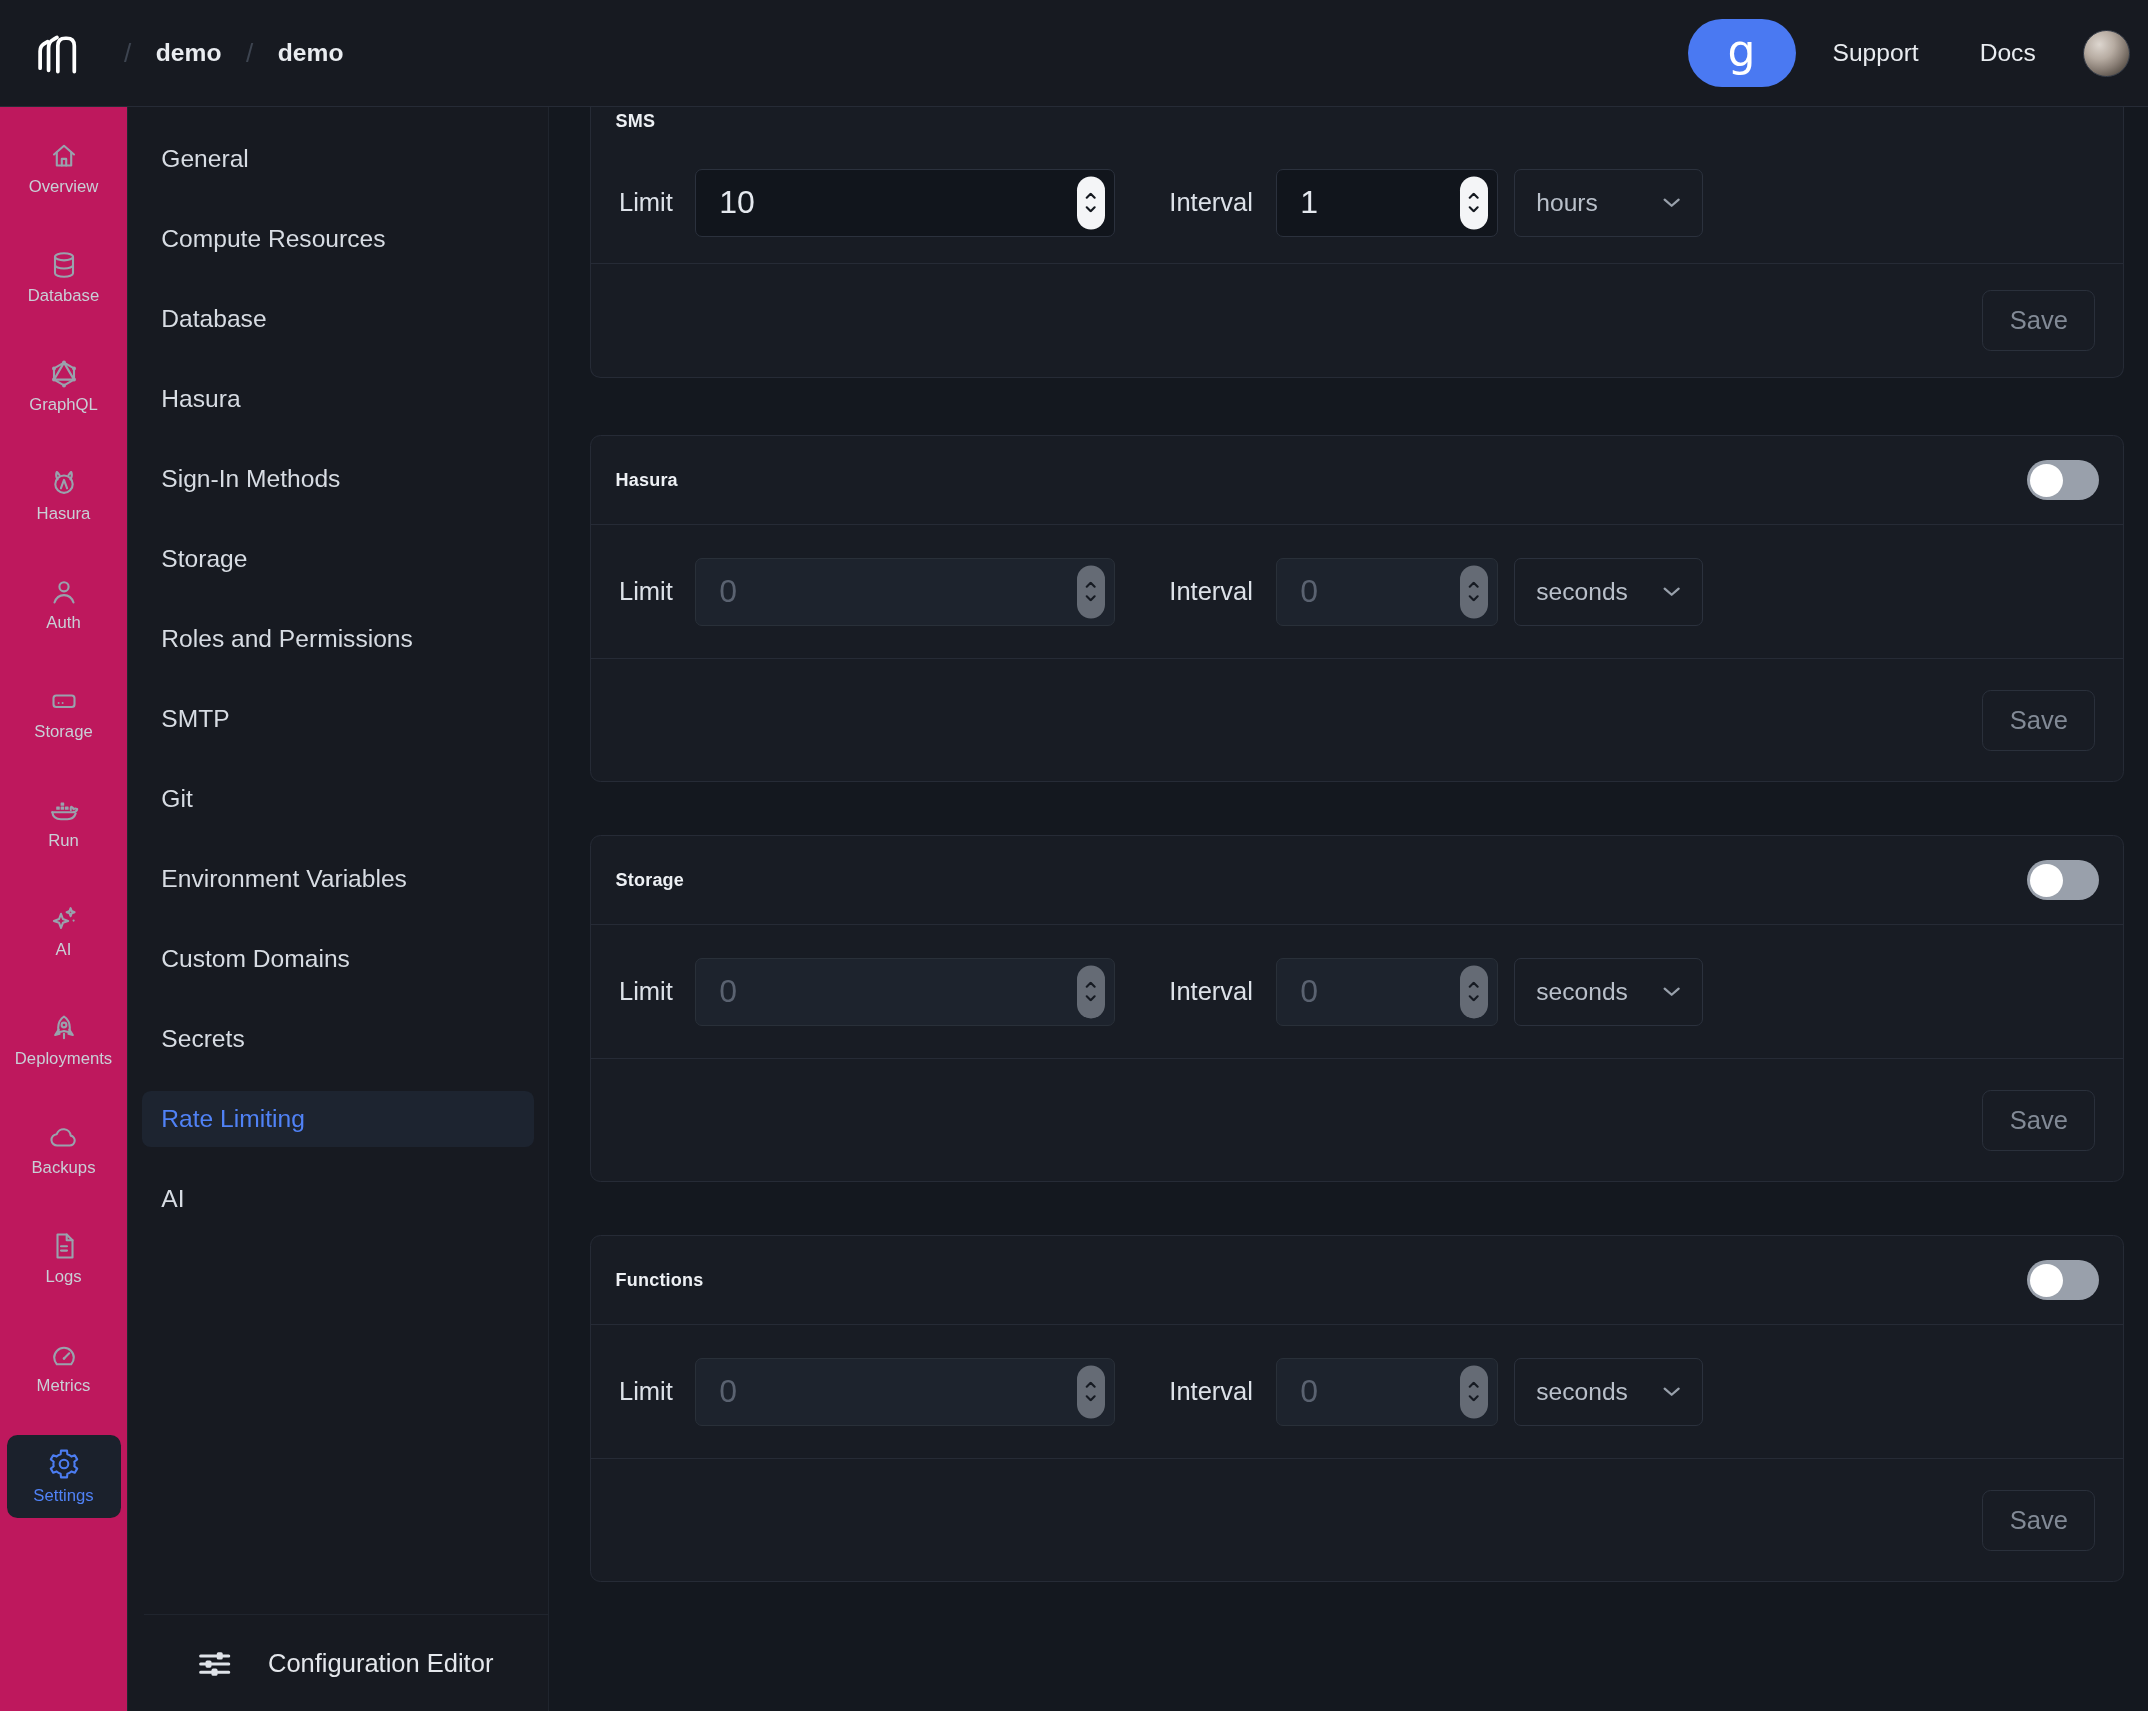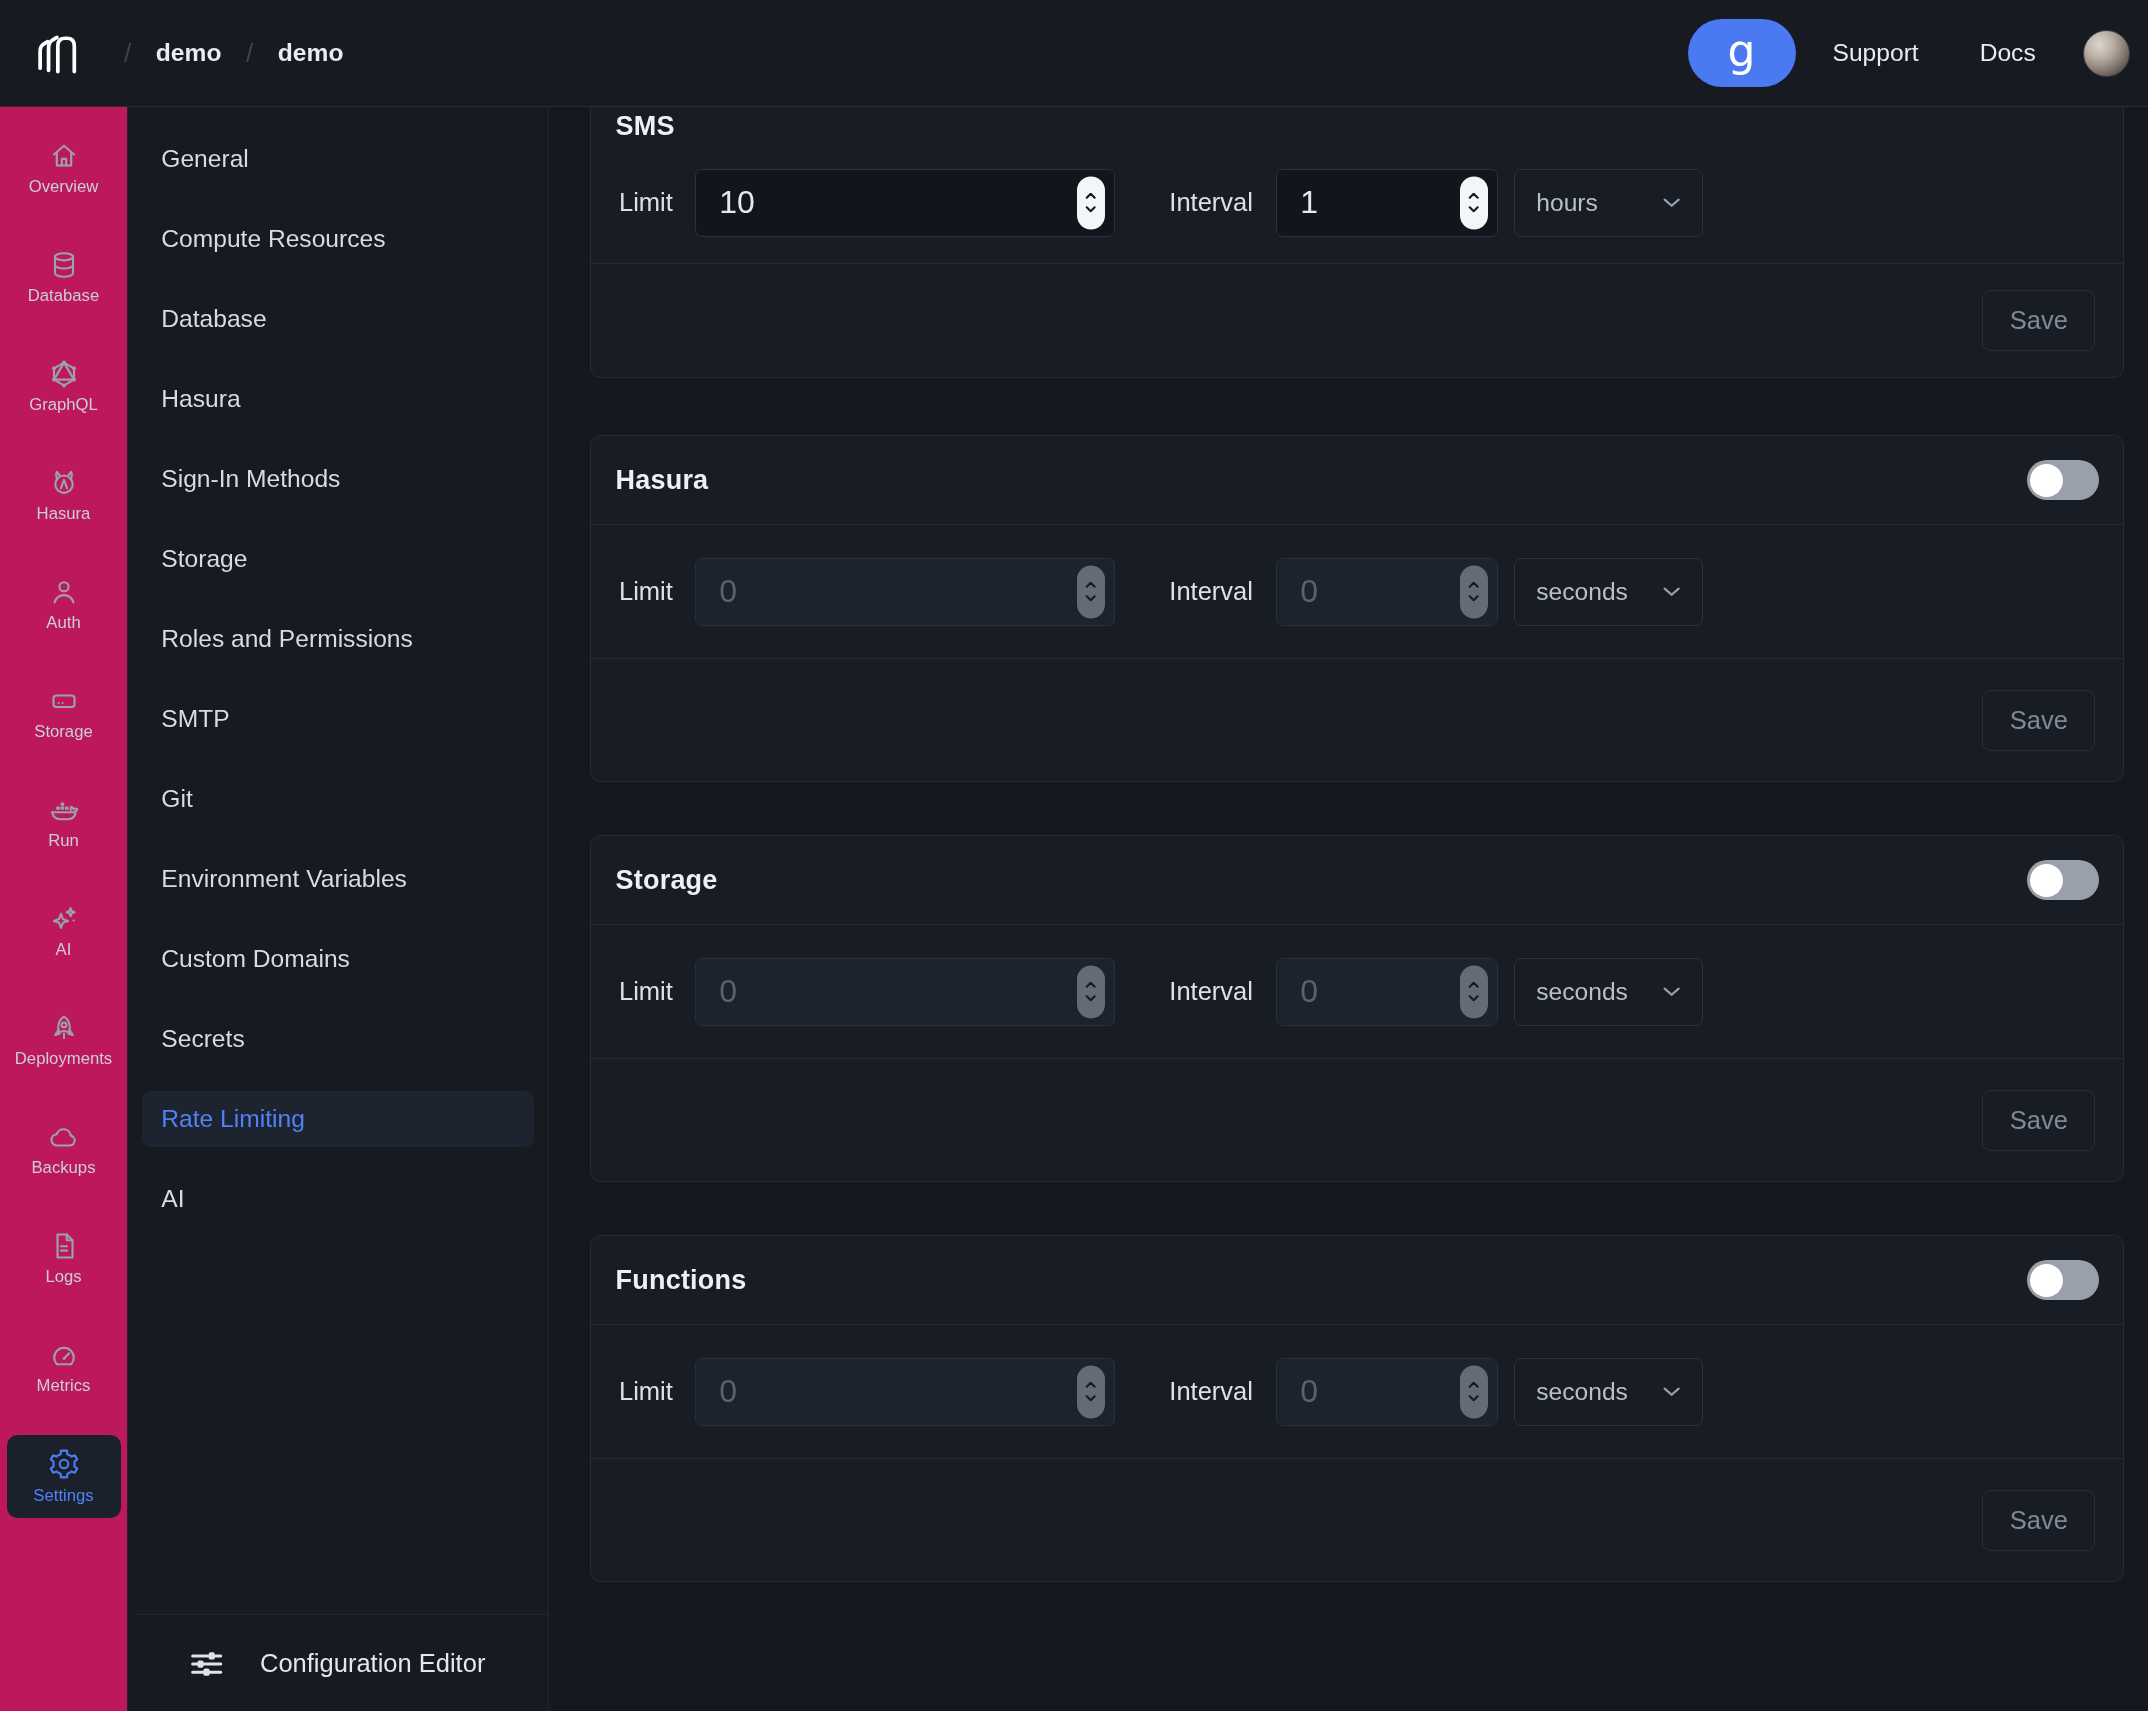"SMS" .card-title { font-size: 27px -> 18px }
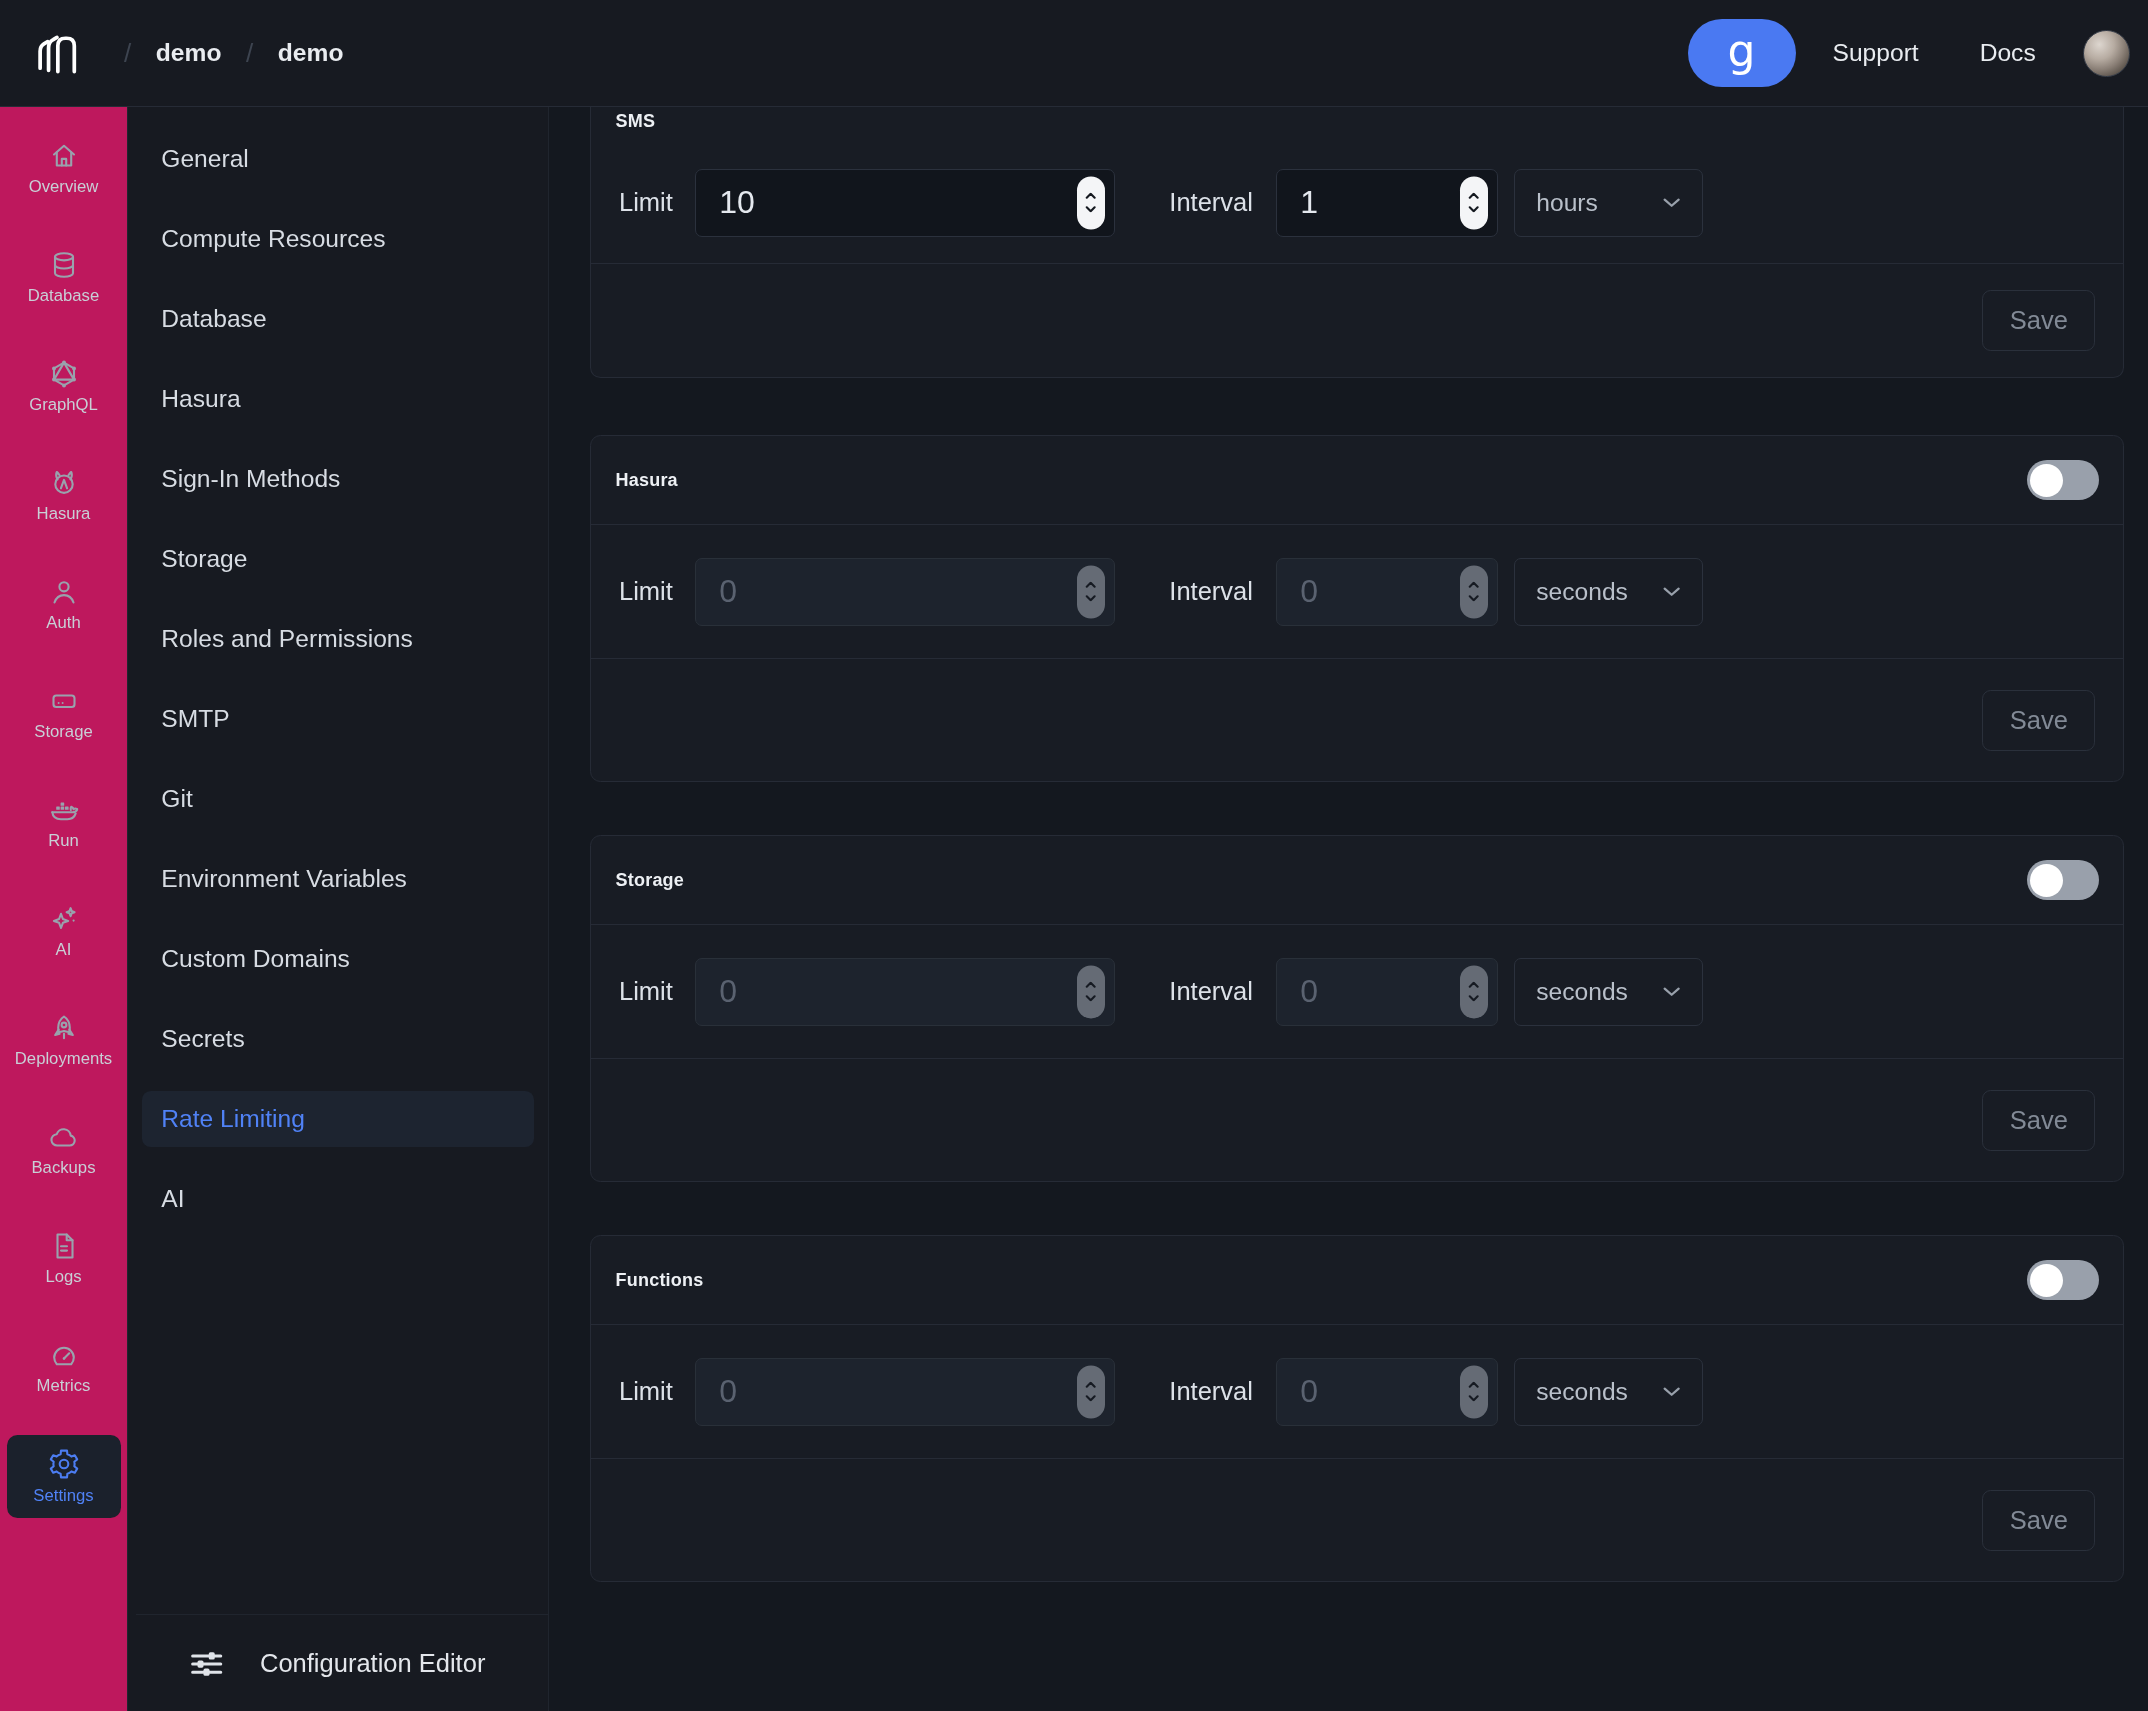"Configuration Editor" .subnav-footer { left: 8px -> 16px }
